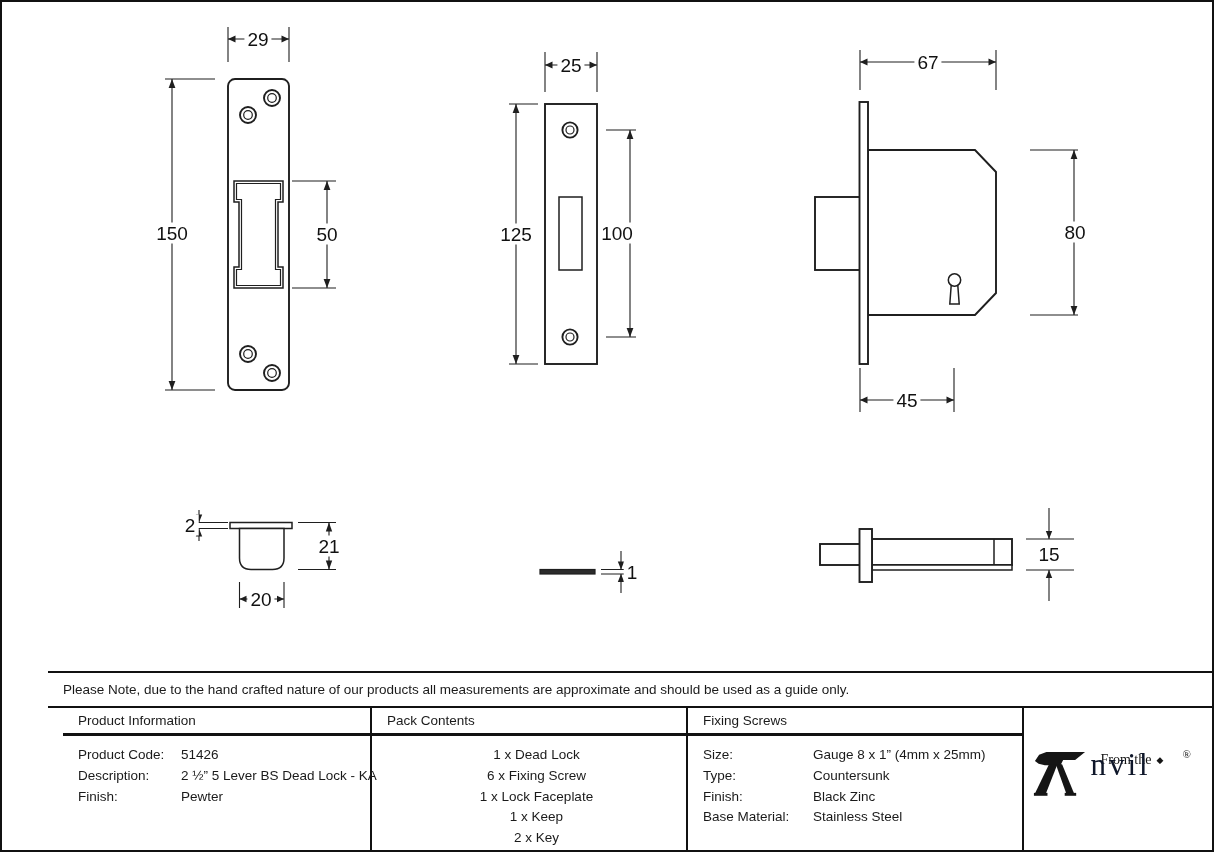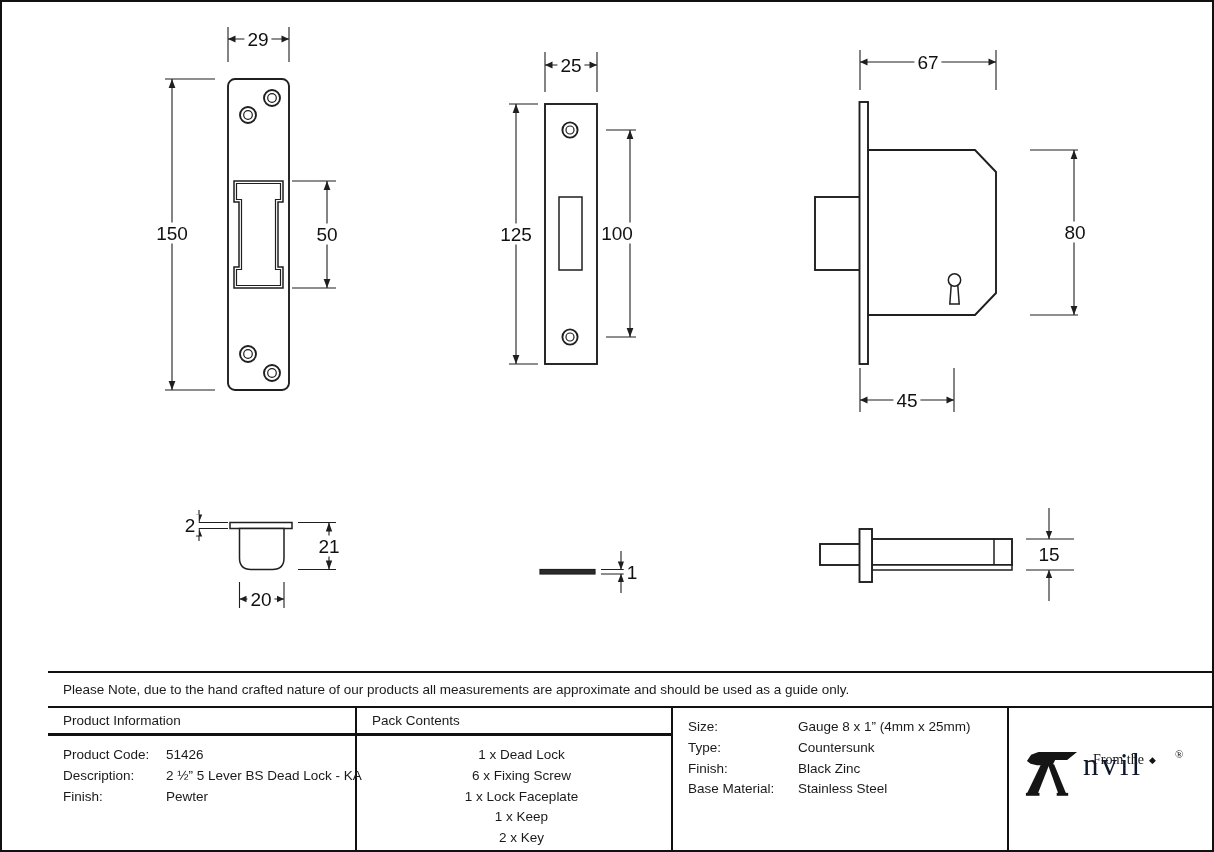"Product Information" .col1 { margin-left: none -> 15px }
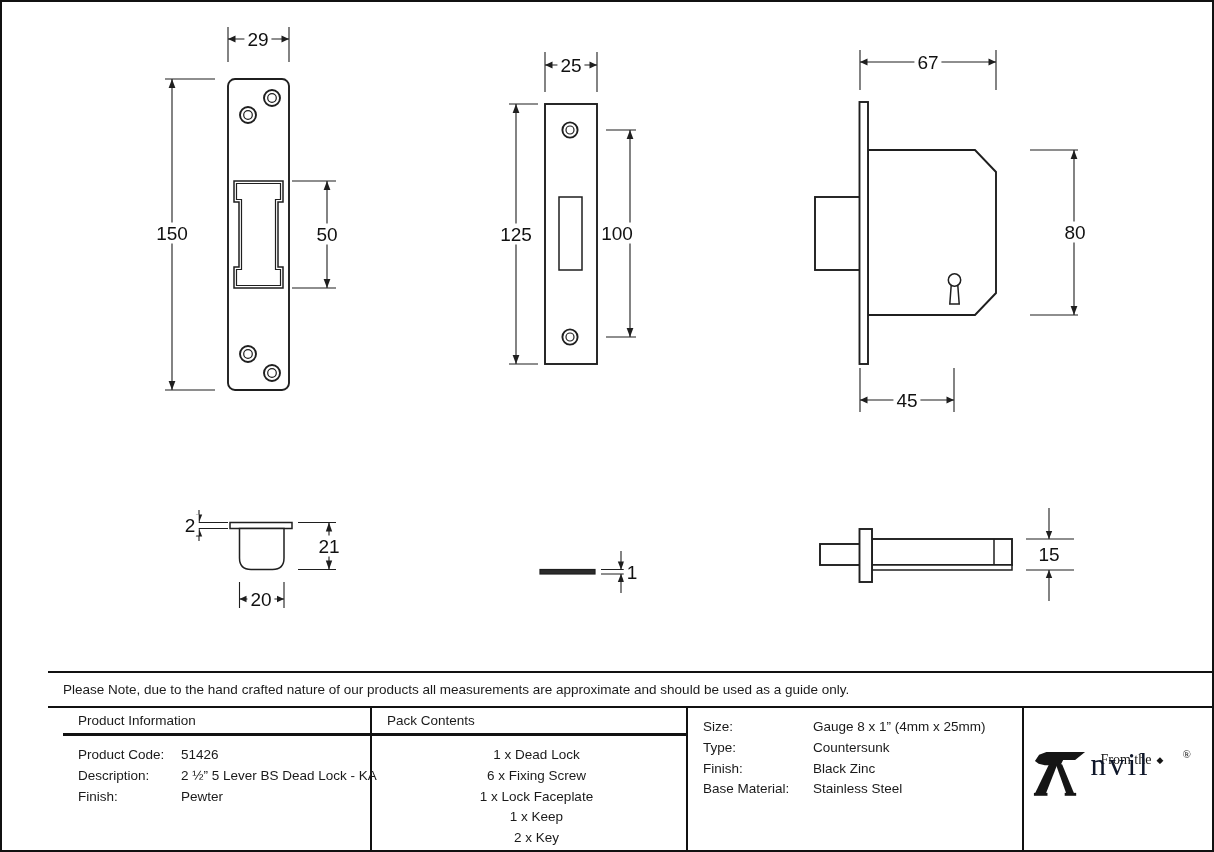"Fixing Screws" div.col-header { html: none -> <div>Fixing Screws</div> }
